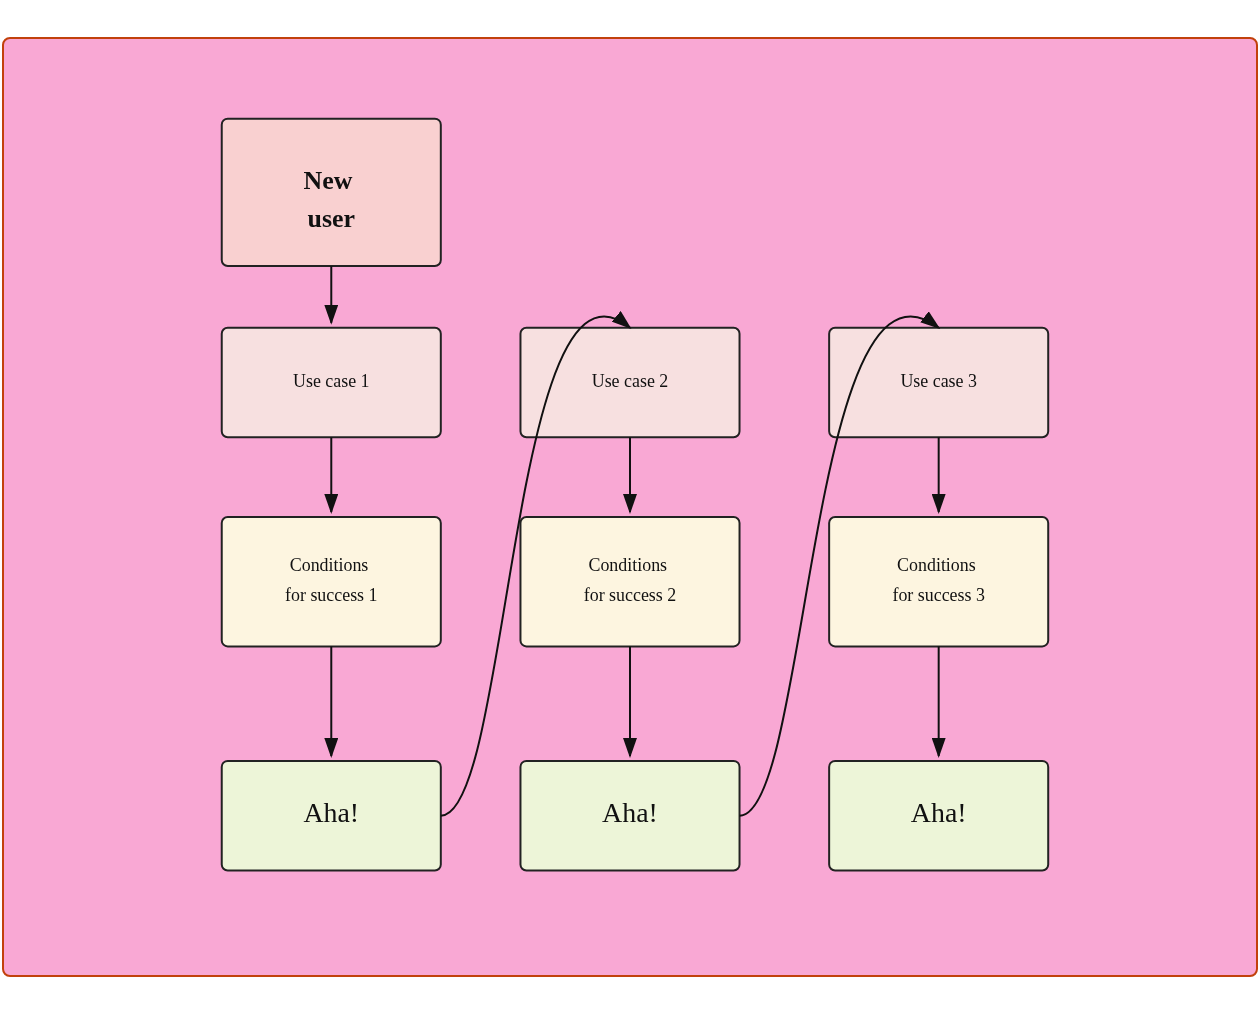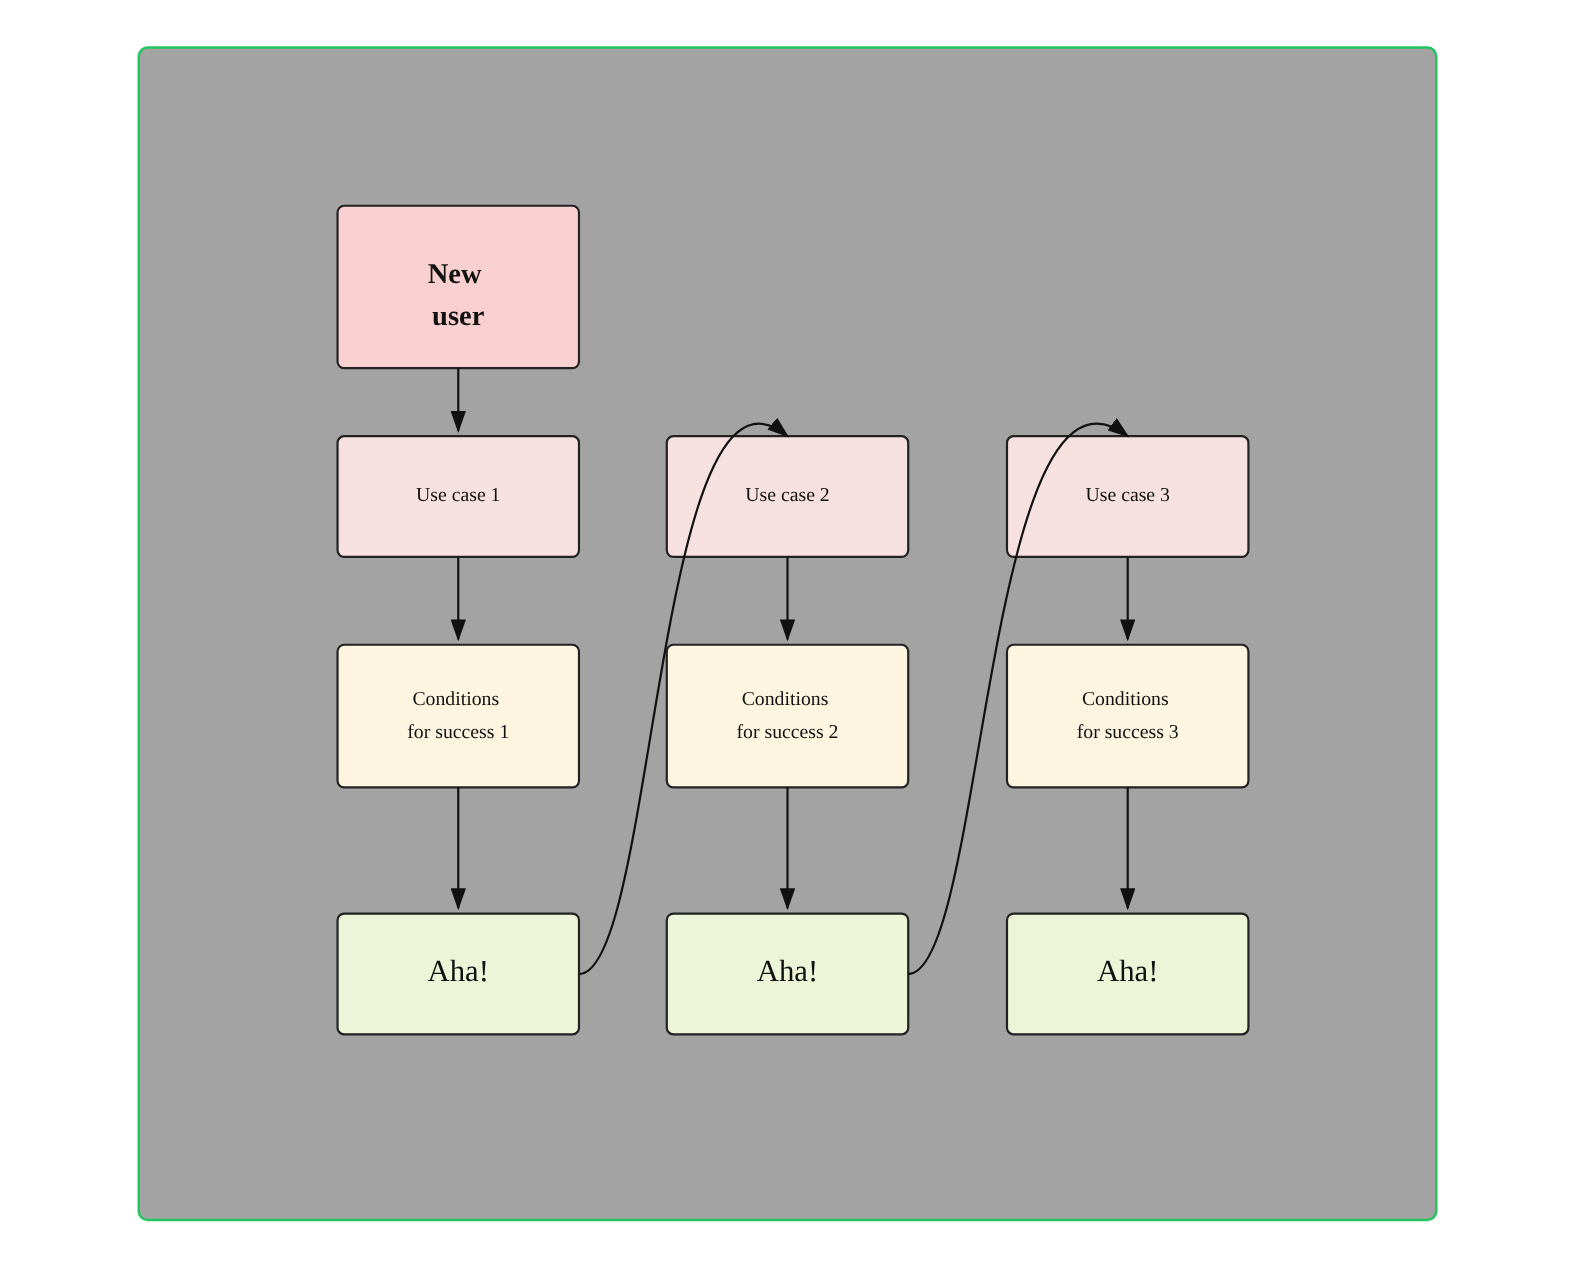"New user" .outer-border { background: #a3a3a3 -> #f9a8d4; border: 2px solid #22c55e -> 2px solid #c2410c; width: 1040px -> 1256px }
